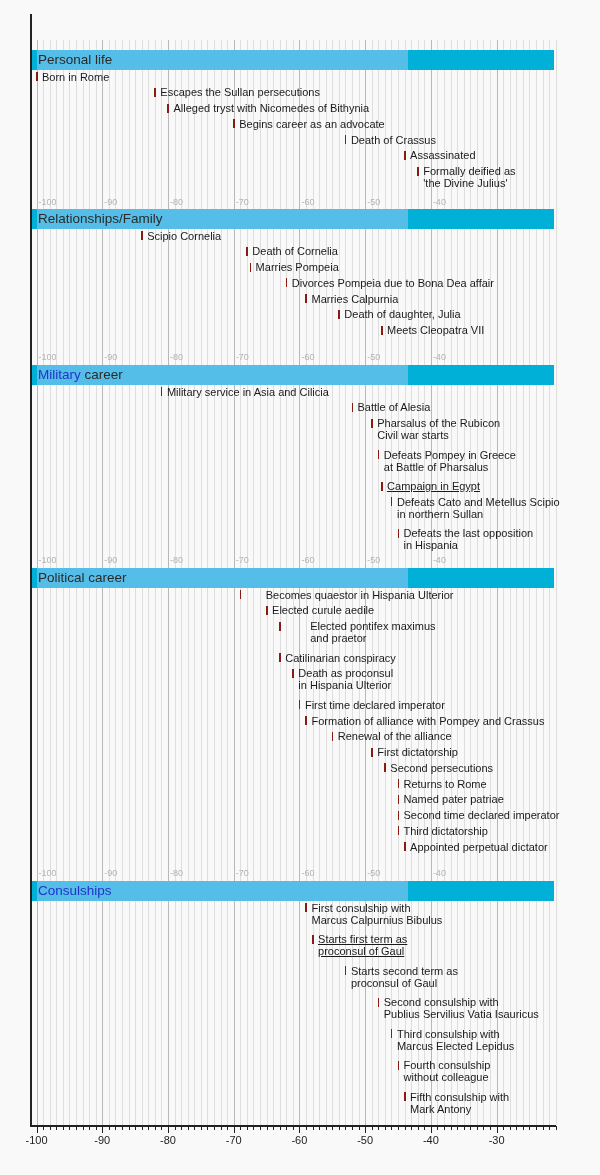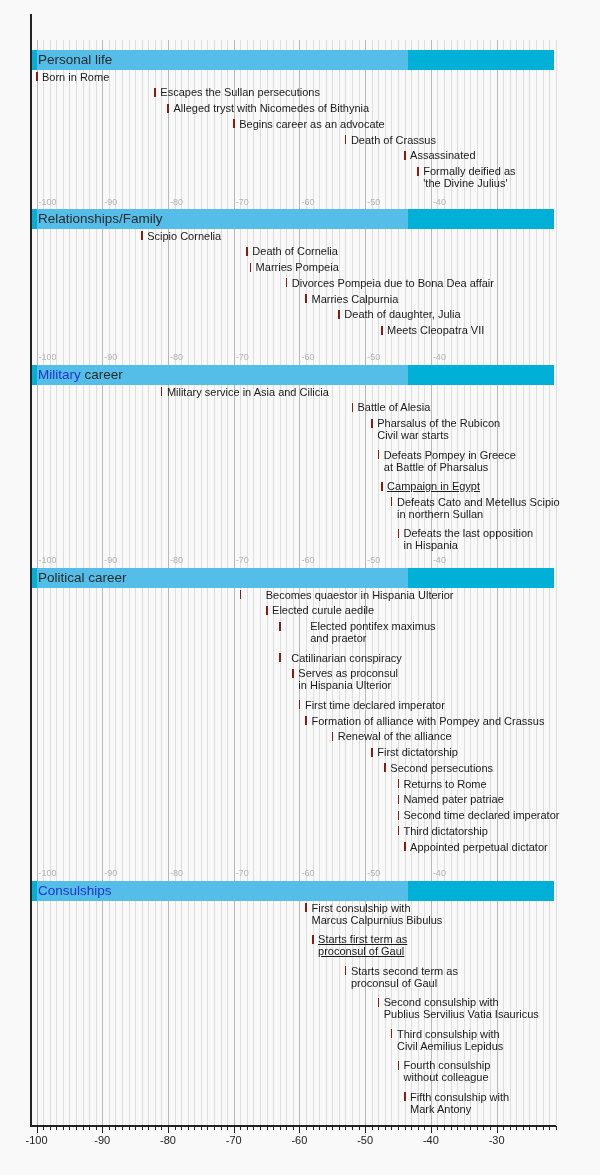"Catilinarian conspiracy" div.event-label { margin-left: 6px -> none }
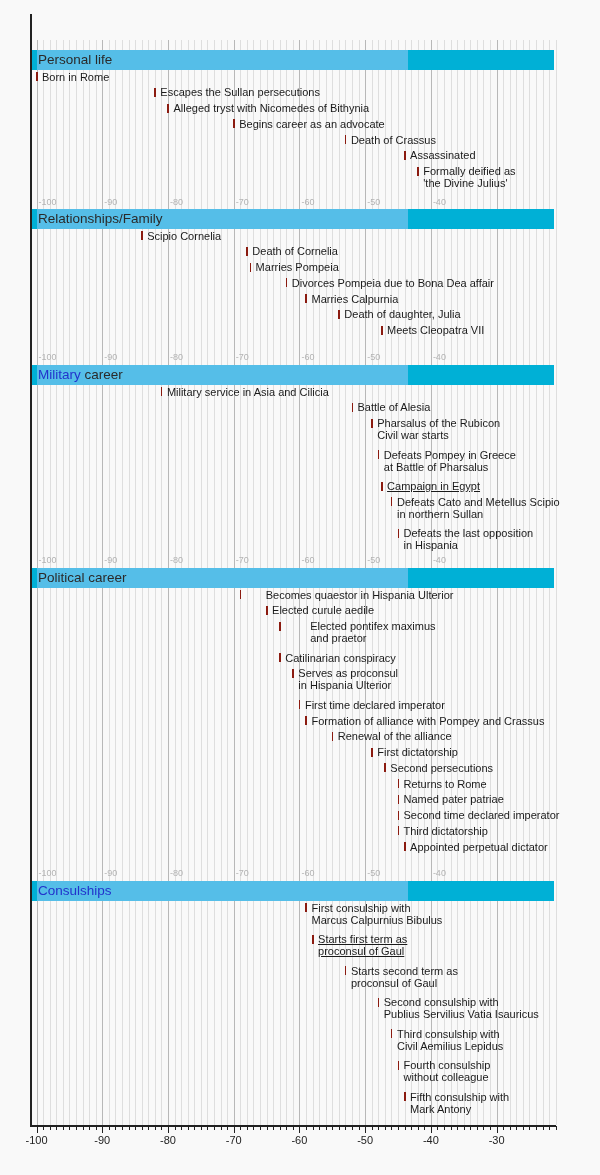"Serves as proconsul" div { text: Serves -> Death }
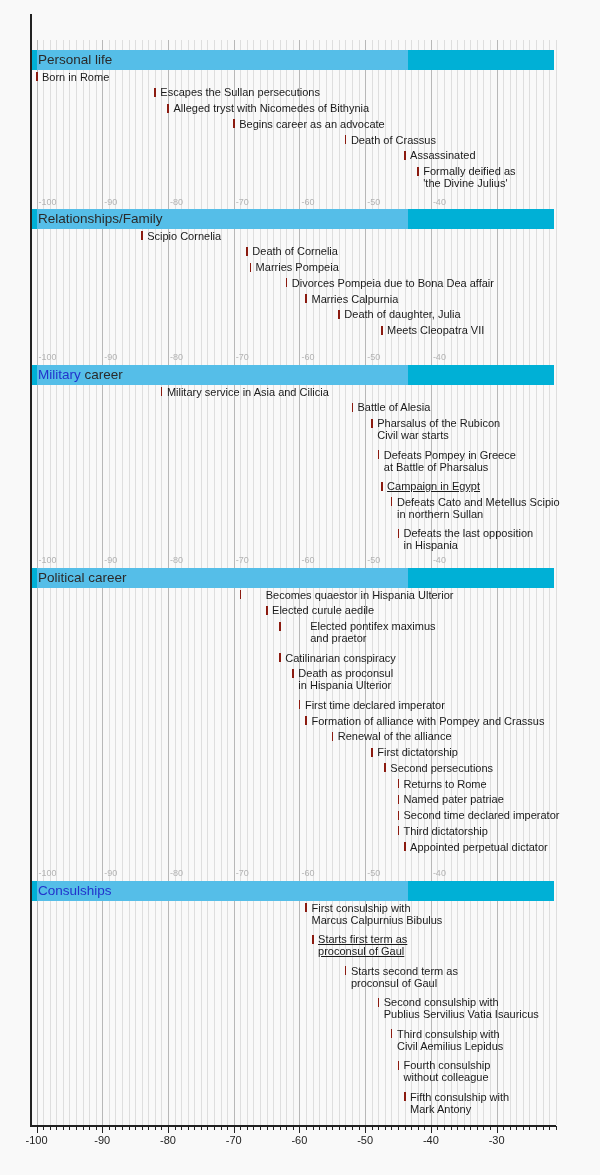"Civil Aemilius Lepidus" div { text: Civil Aemilius -> Marcus Elected }
